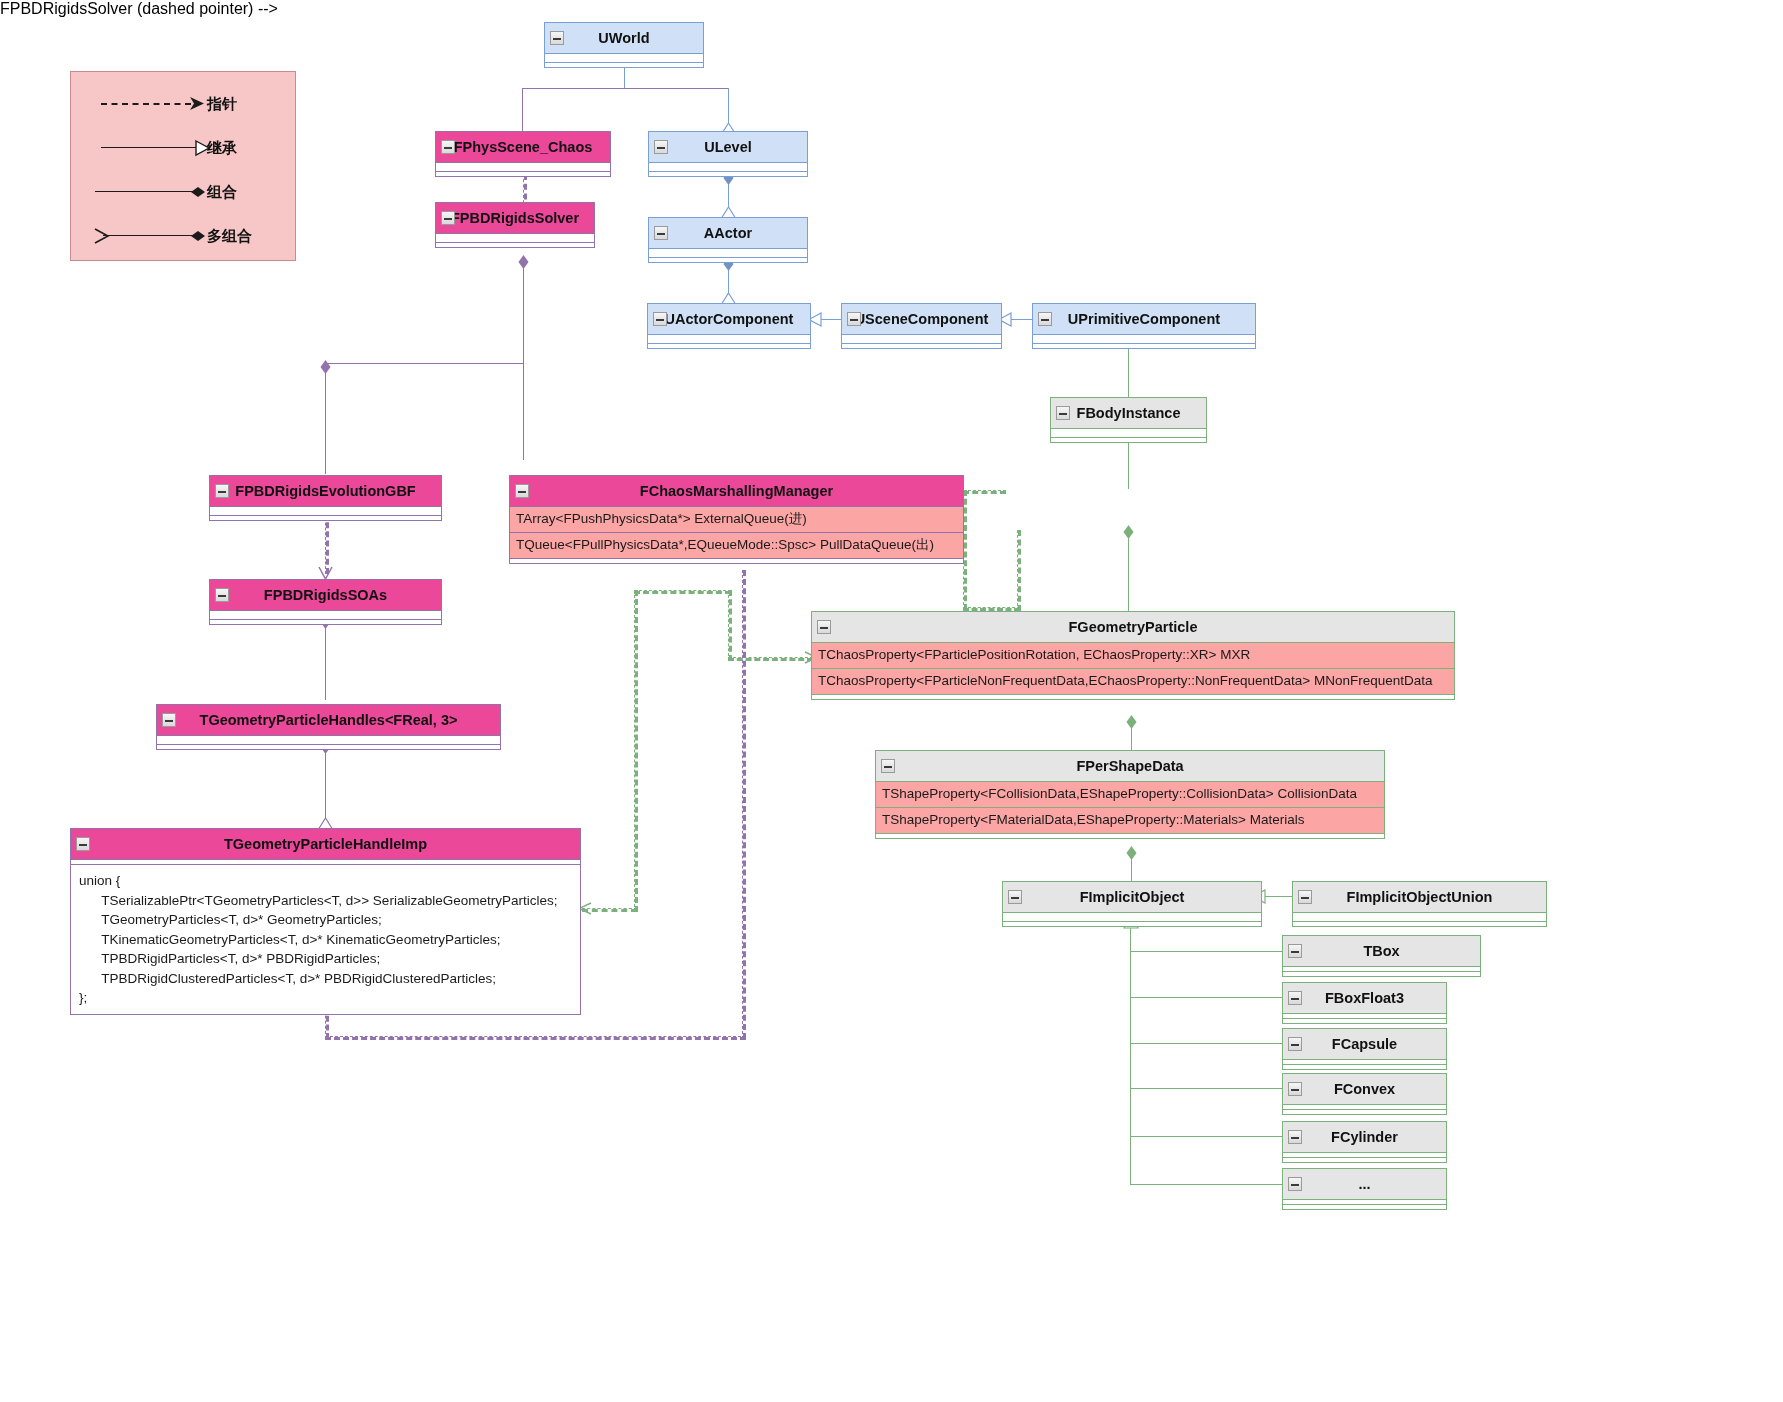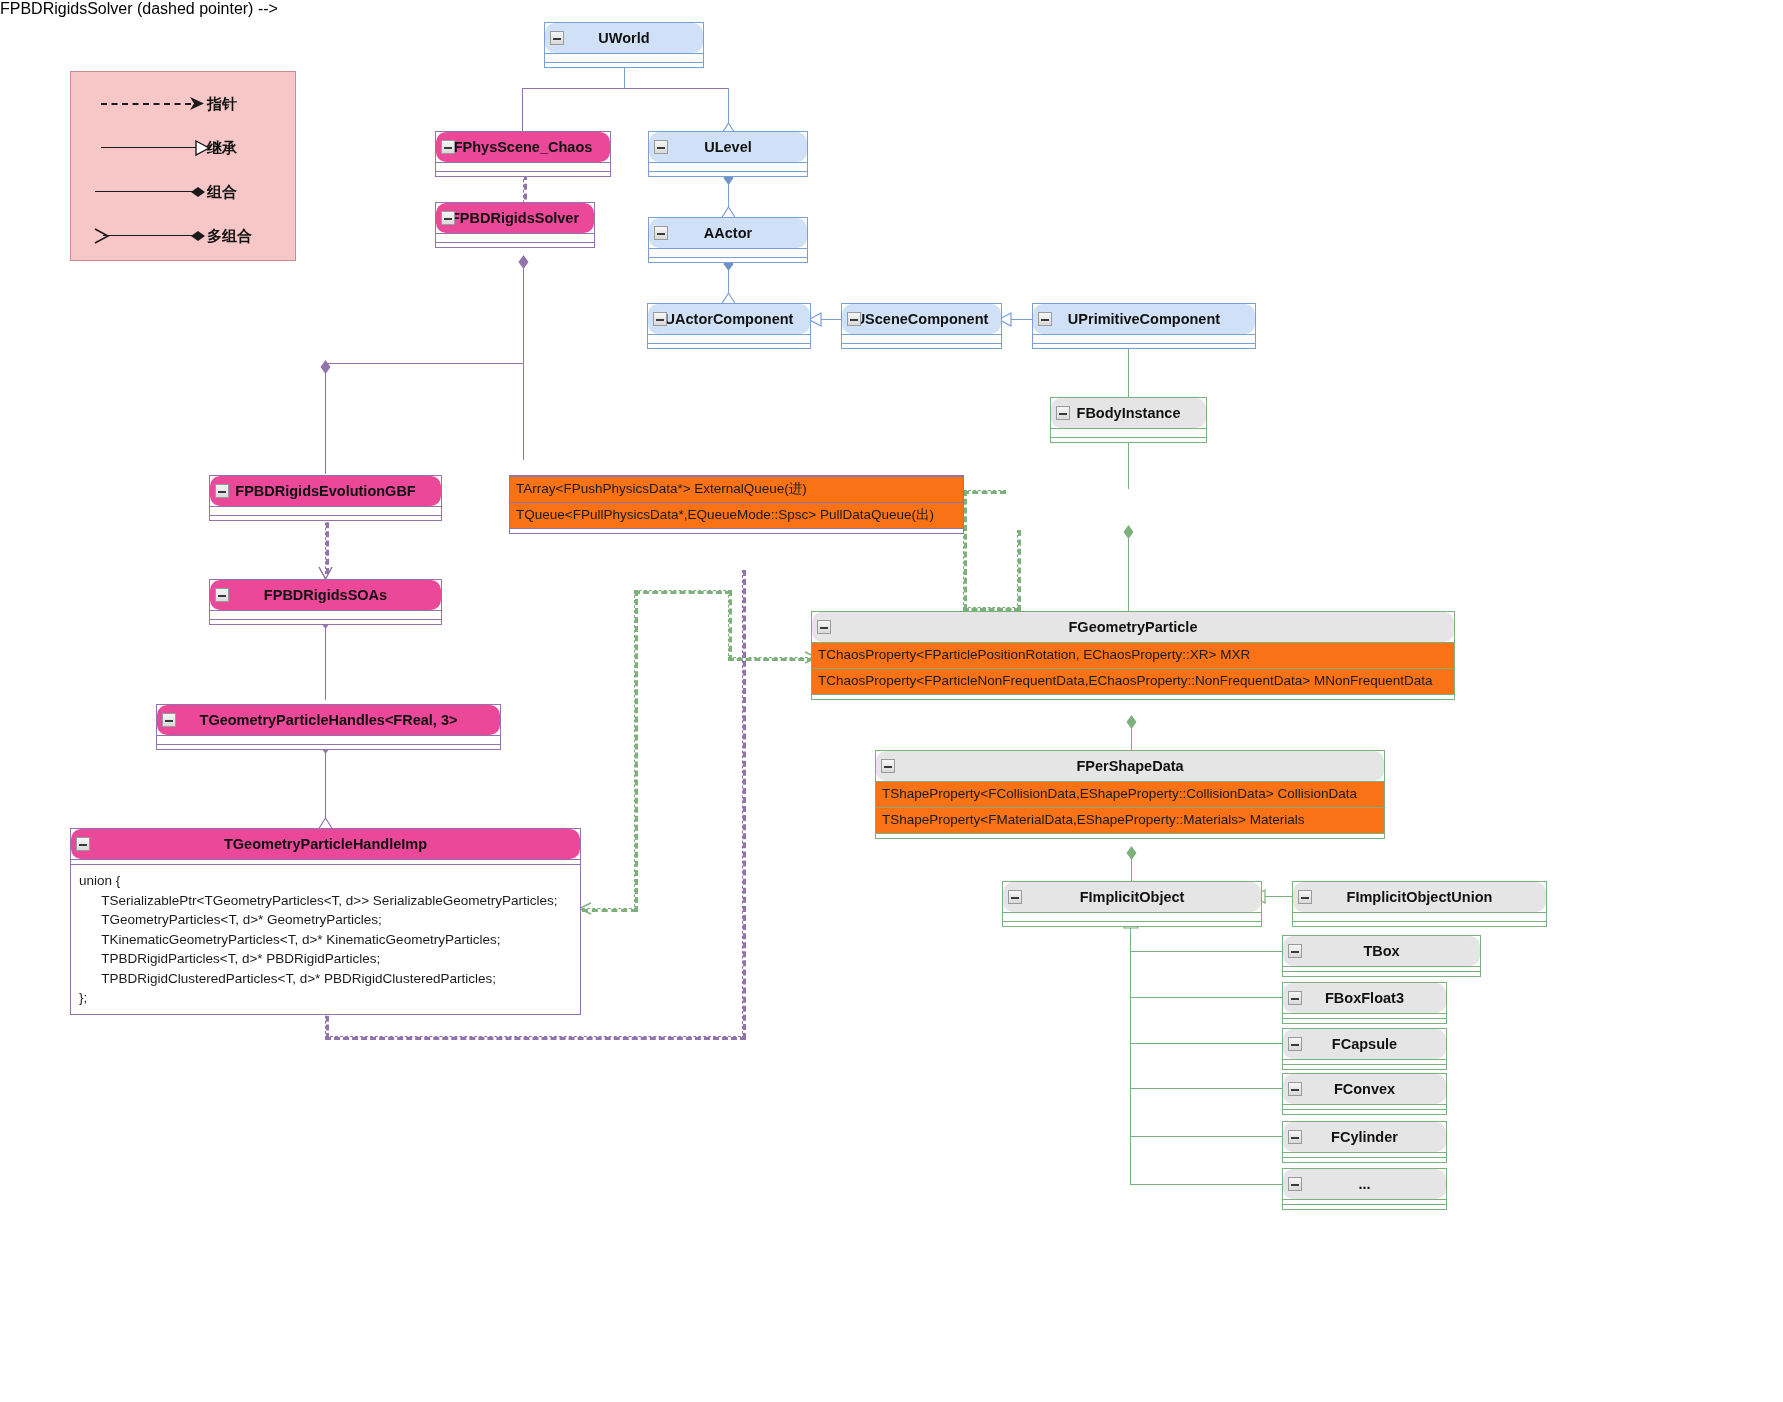"UWorld" .node .hdr { border-radius: 10px -> none }
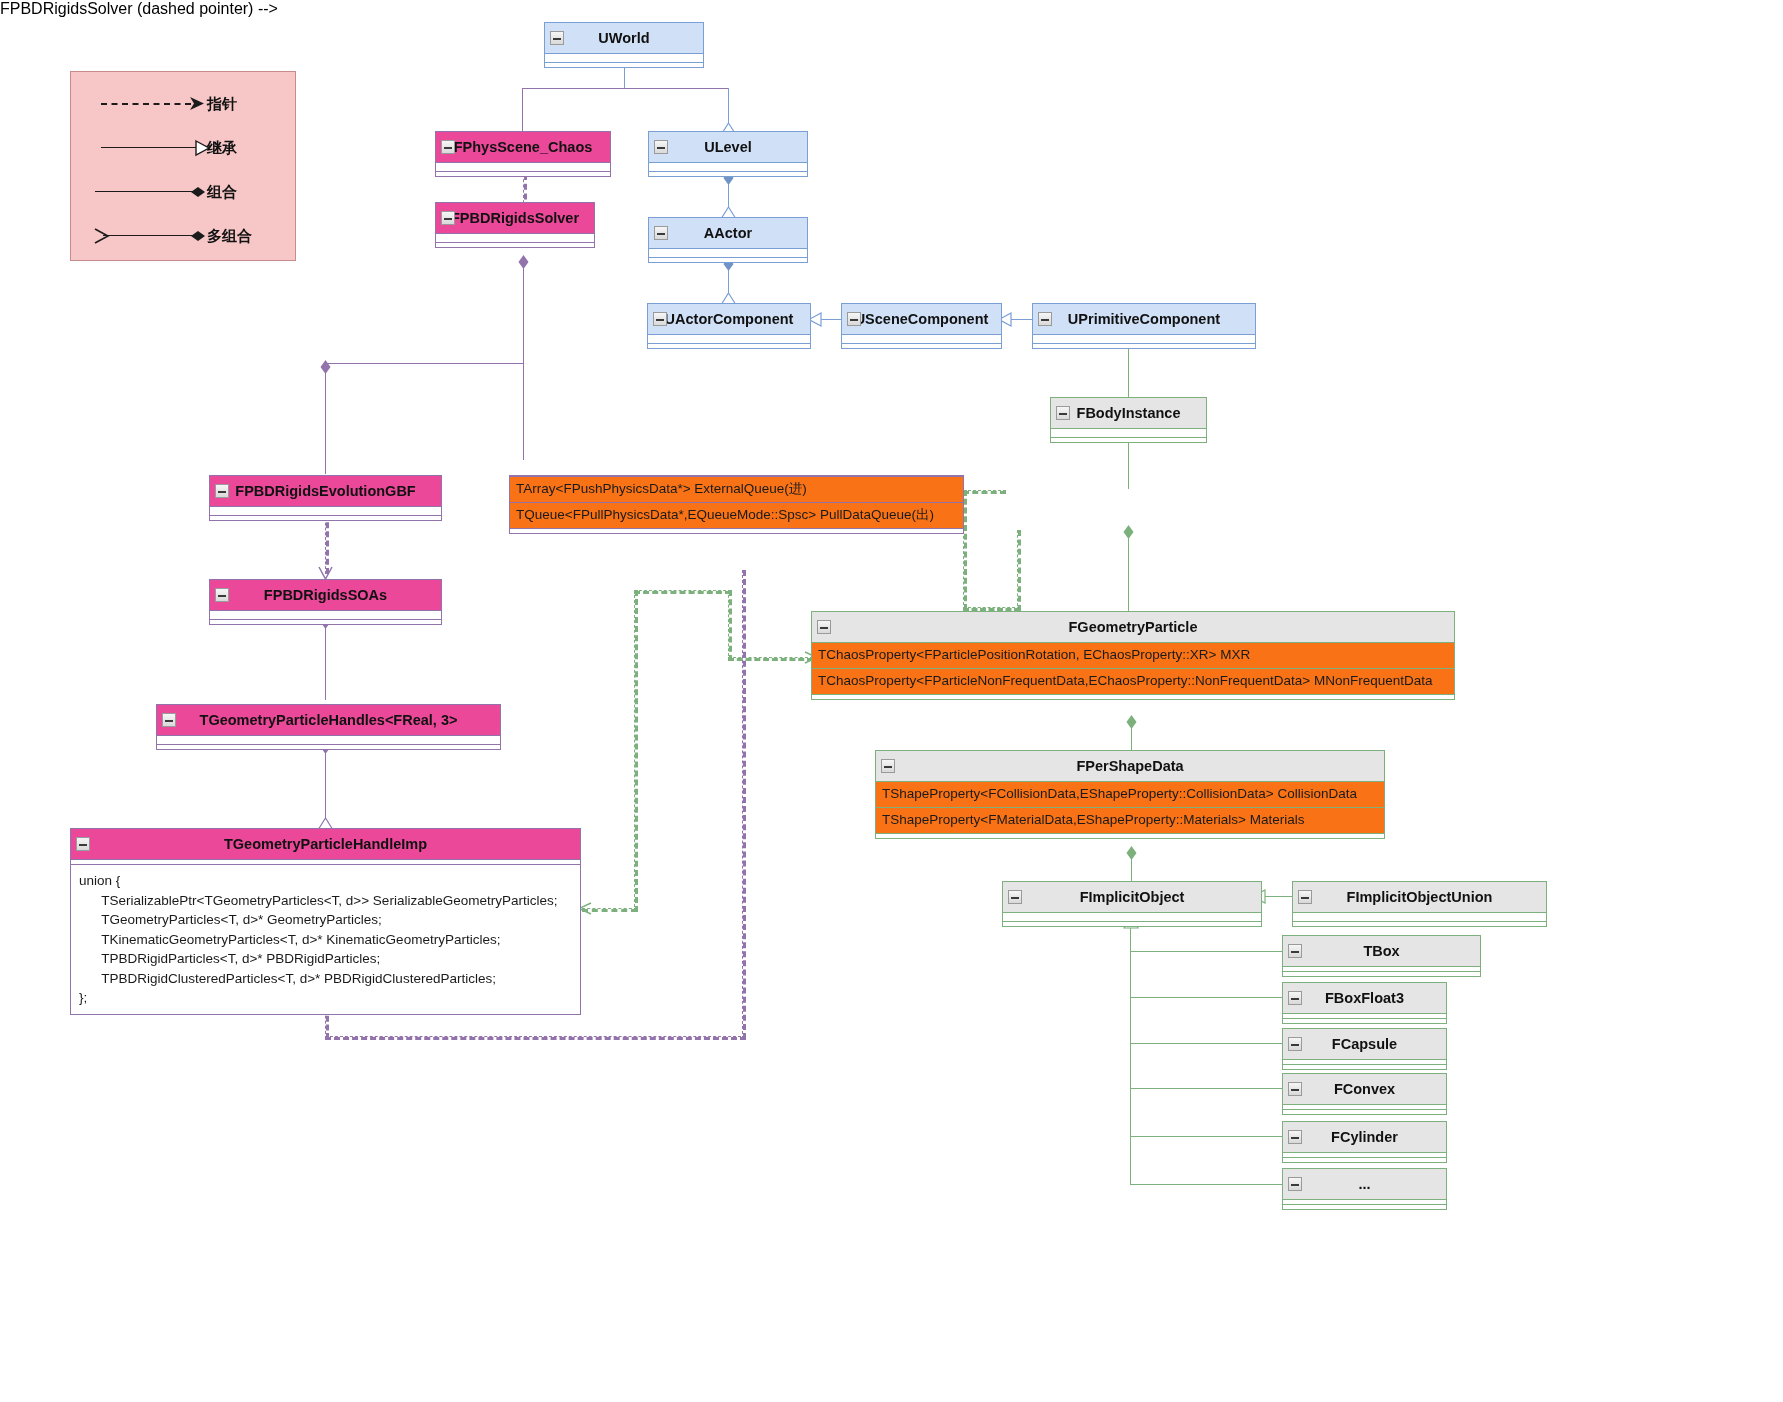"FChaosMarshallingManager" div.hdr { html: none -> <div> <span></span> <span>FChaosMarshallingManager</span> </div> }
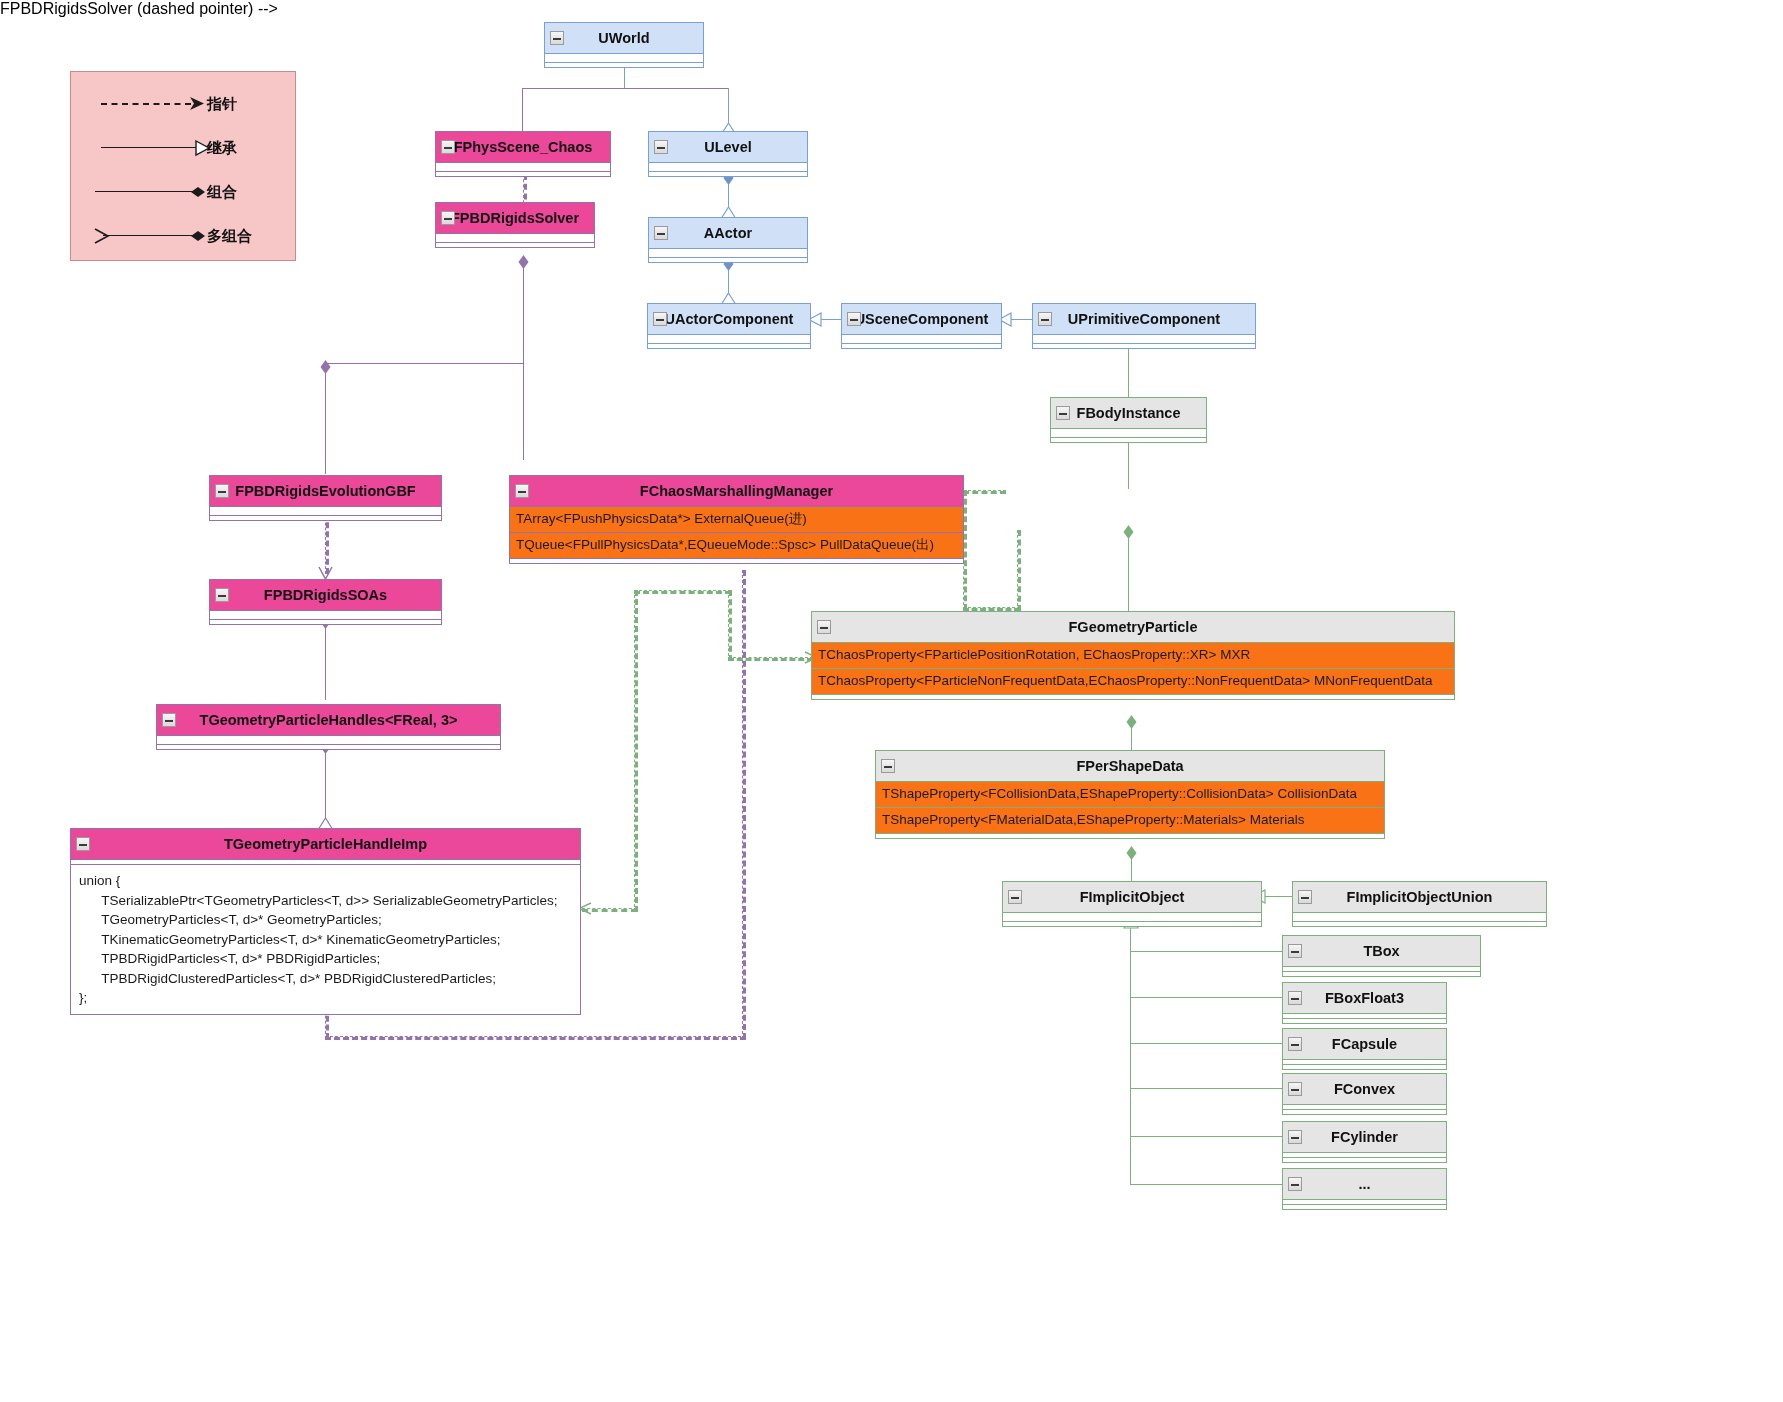"TArray<FPushPhysicsData*>" .node .row { background: #f97316 -> #fca5a5 }
